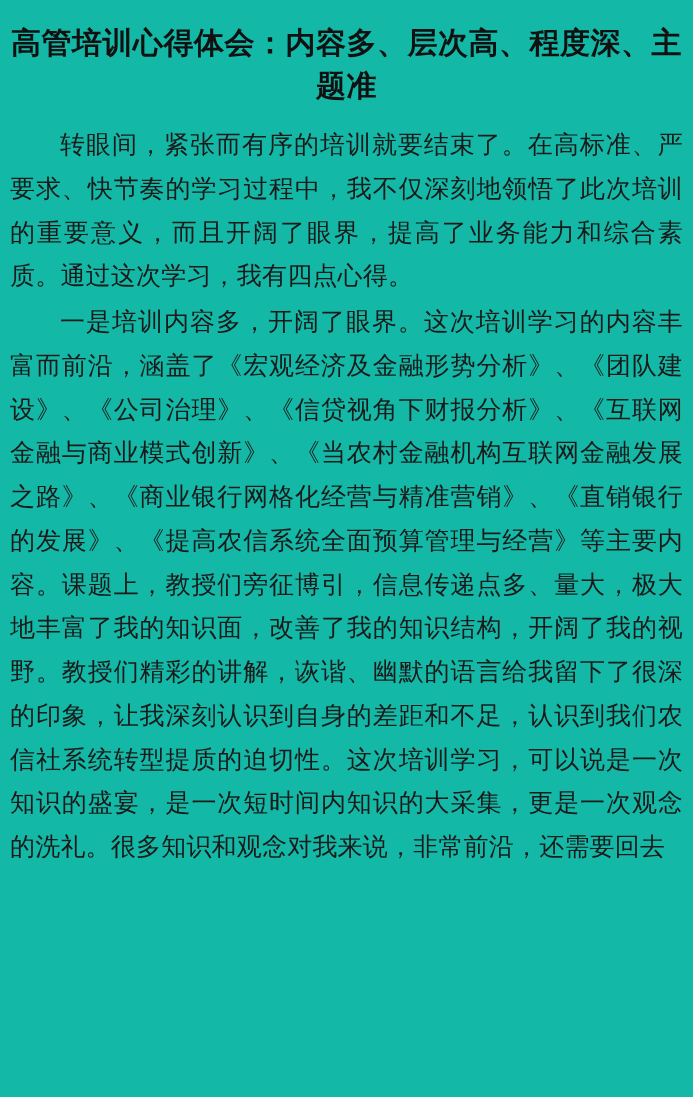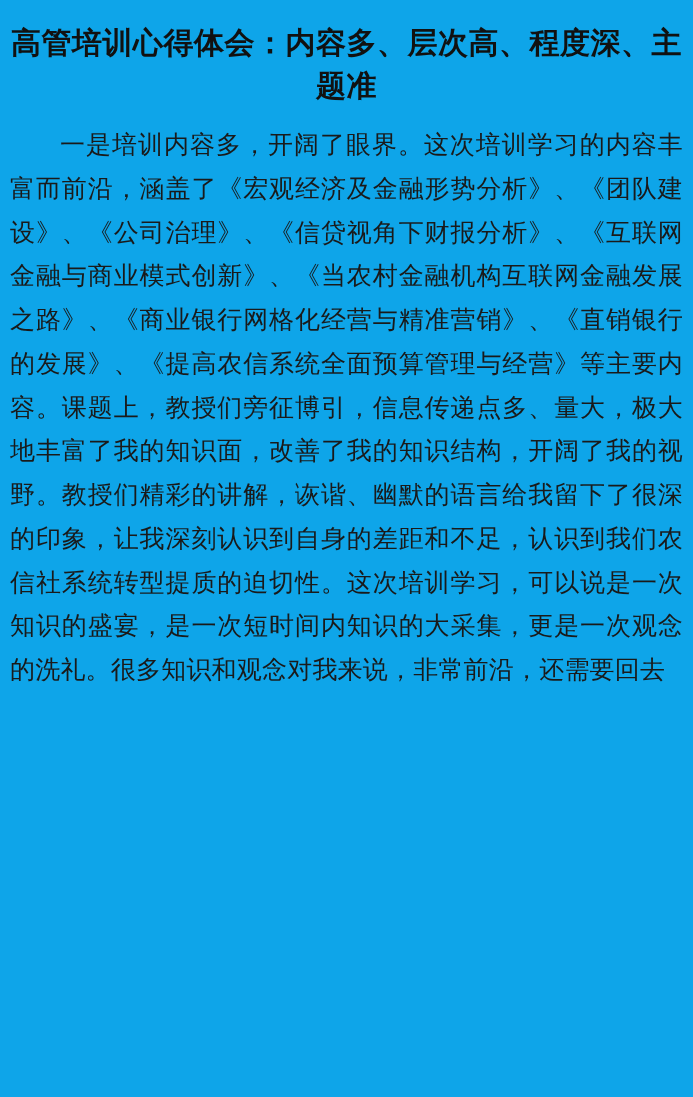"高管培训心得体会：内容多、层次高、程度深、主题准" .page { background: #0ea5e9 -> #14b8a6 }
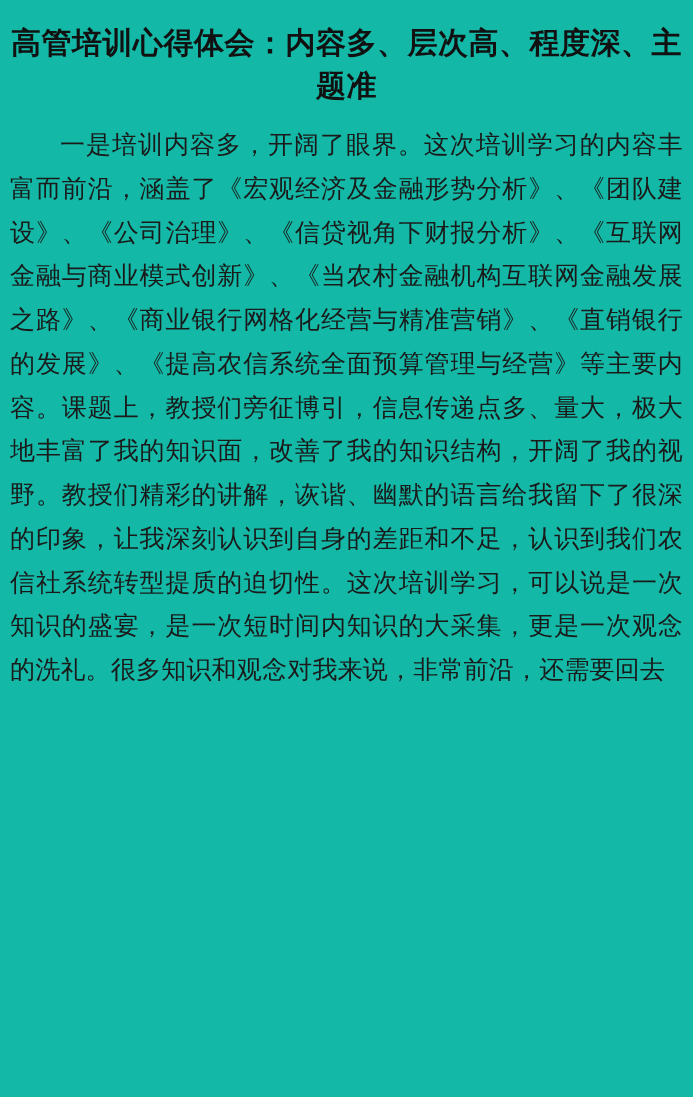"转眼间，紧张而有序的培训就要结束了。在高标准、严要求、快节奏的学习过程中，我不仅" p.para { html: none -> <p>转眼间，紧张而有序的培训就要结束了。在高标准、严要求、快节奏的学习过程中，我不仅深刻地领悟了此次培训的重要意义，而且开阔了眼界，提高了业务能力和综合素质。通过这次学习，我有四点心得。</p> }
